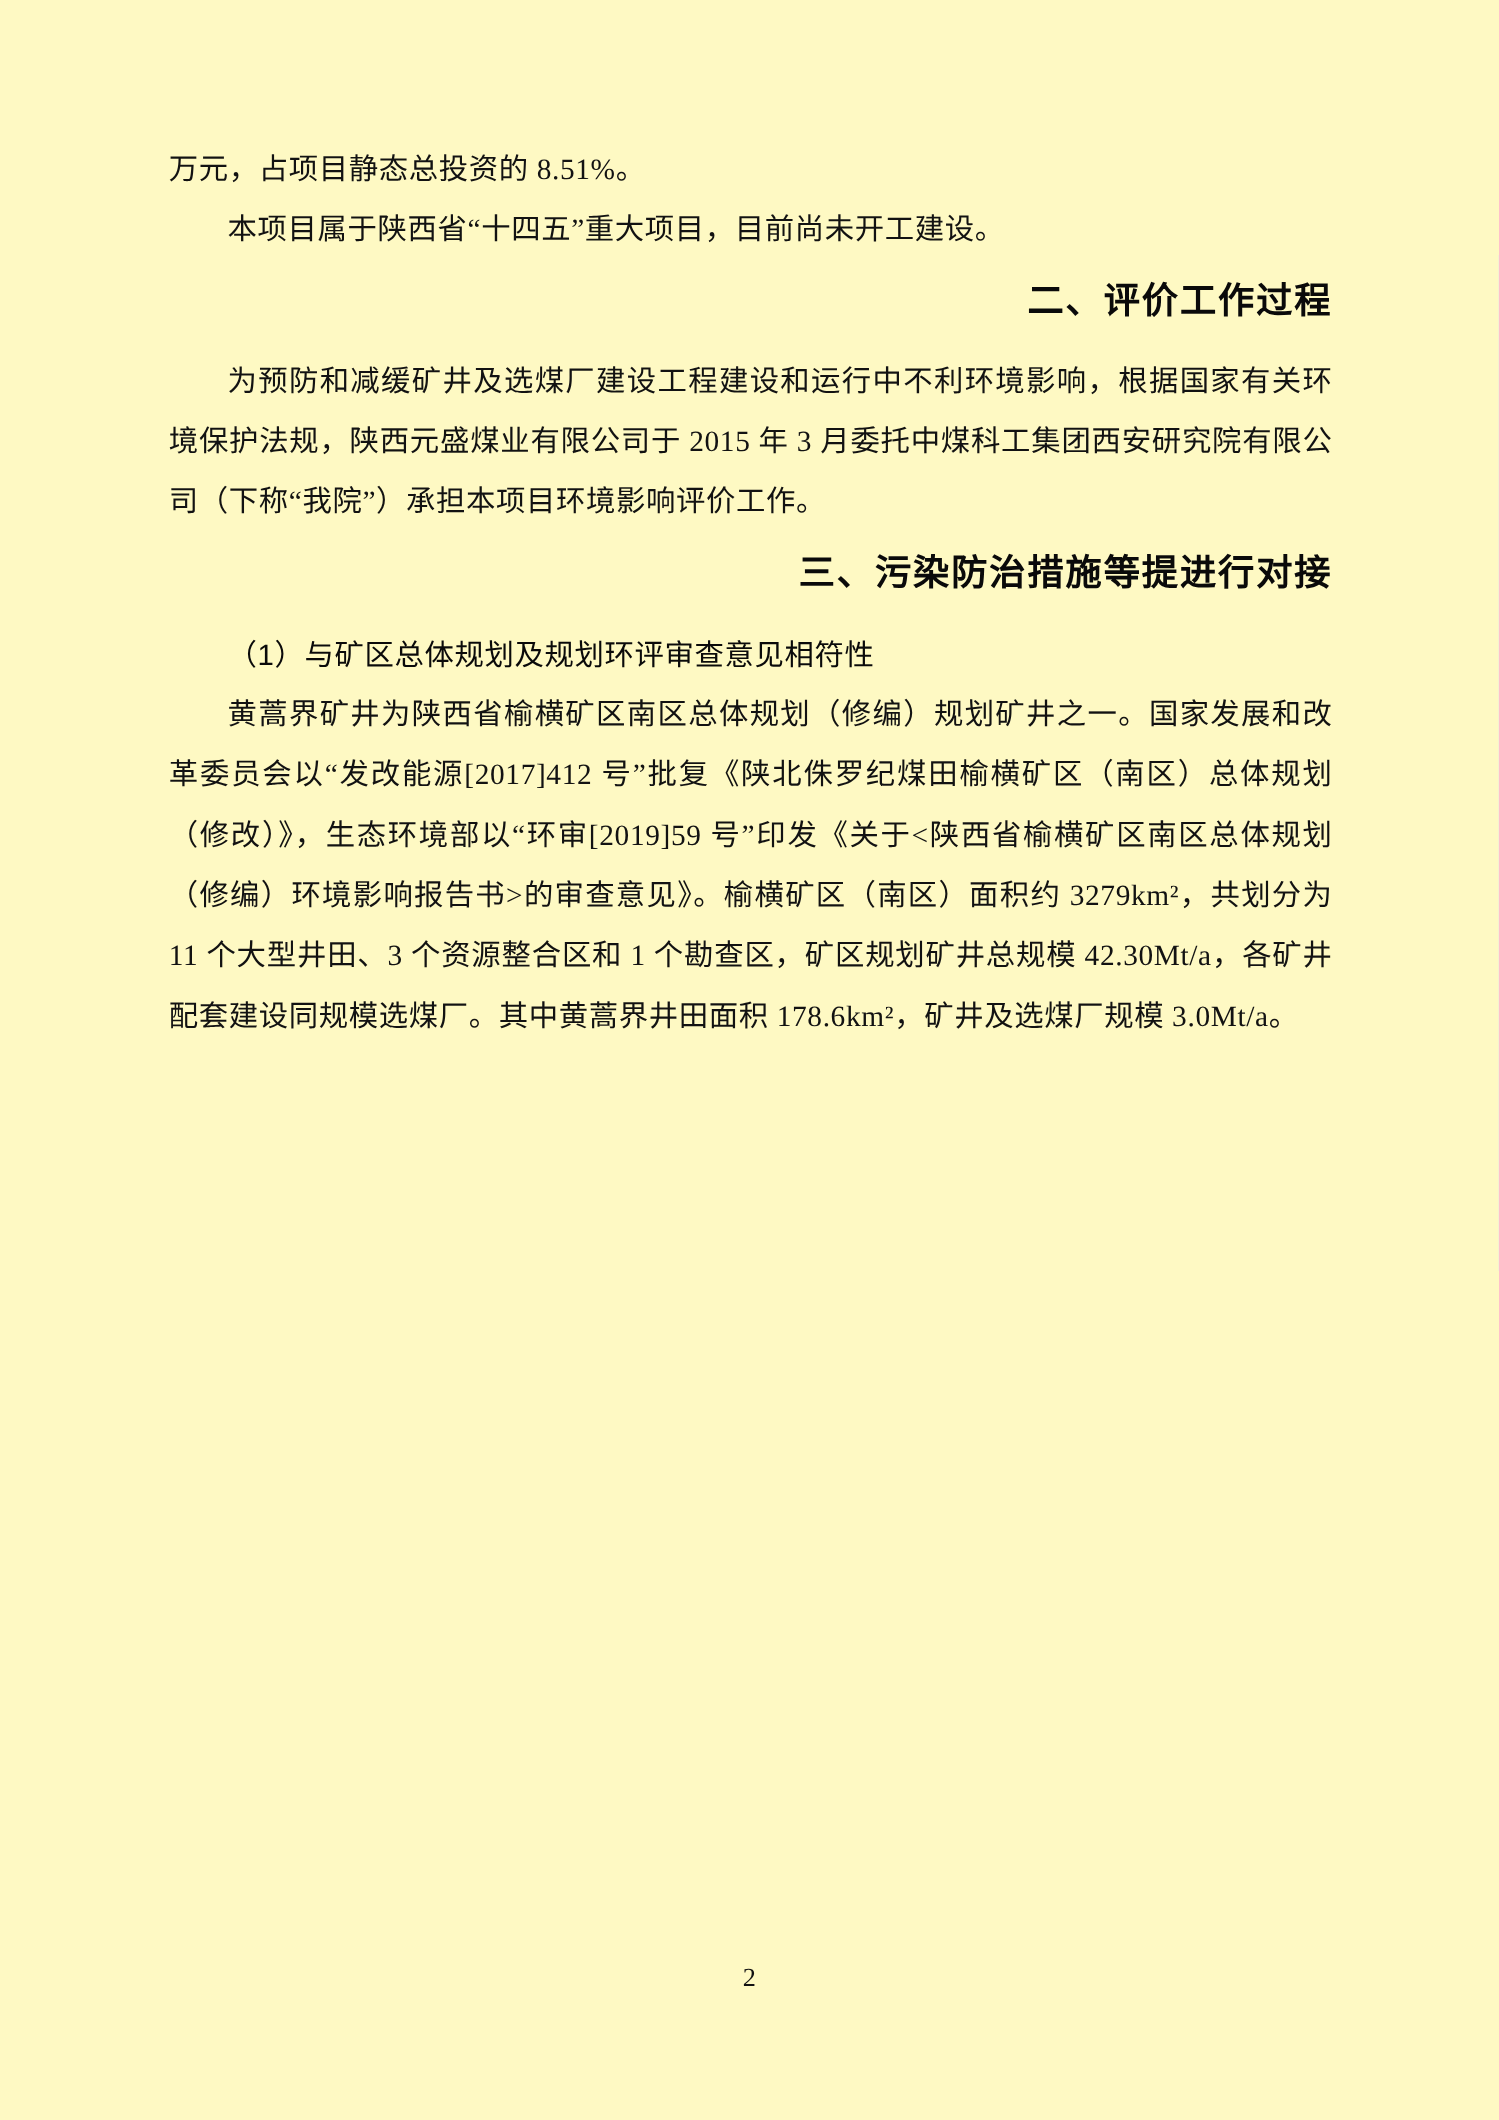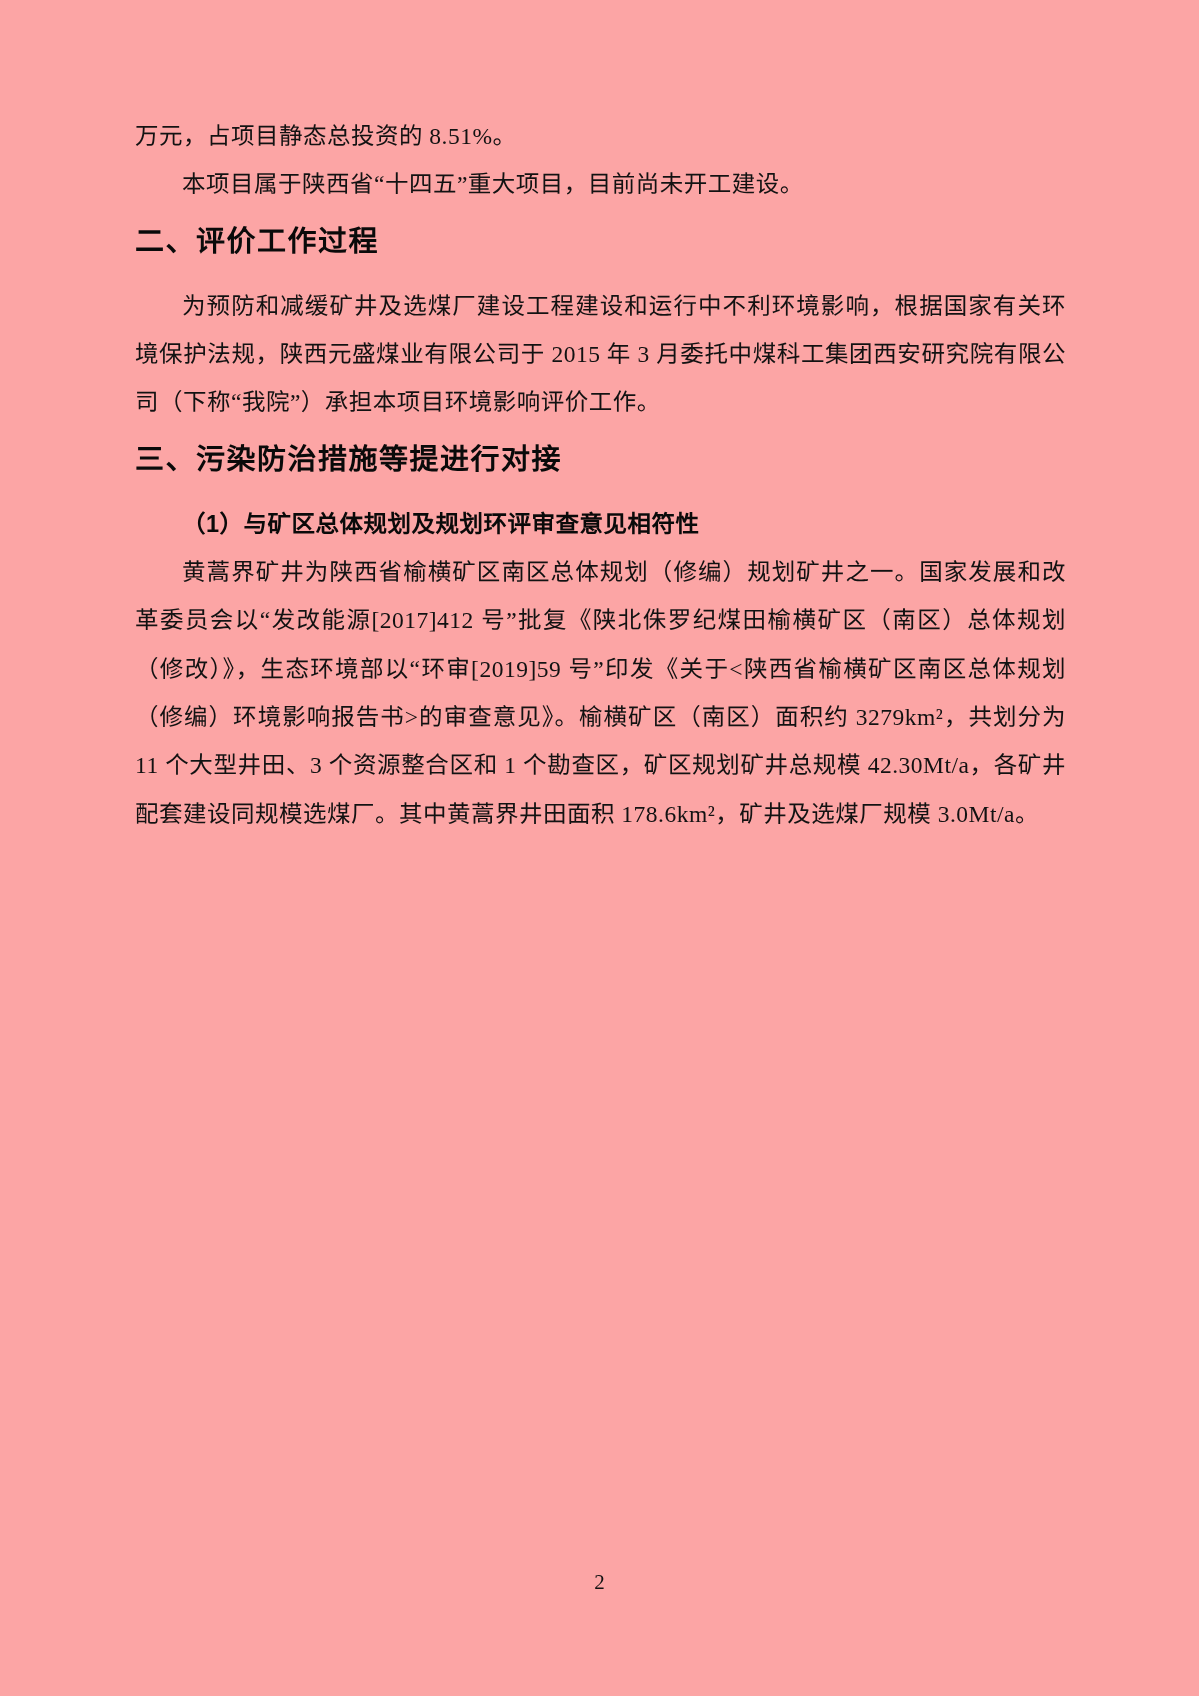"万元，占项目静态总投资的 8.51%。" .sheet { background: #fca5a5 -> #fef9c3 }
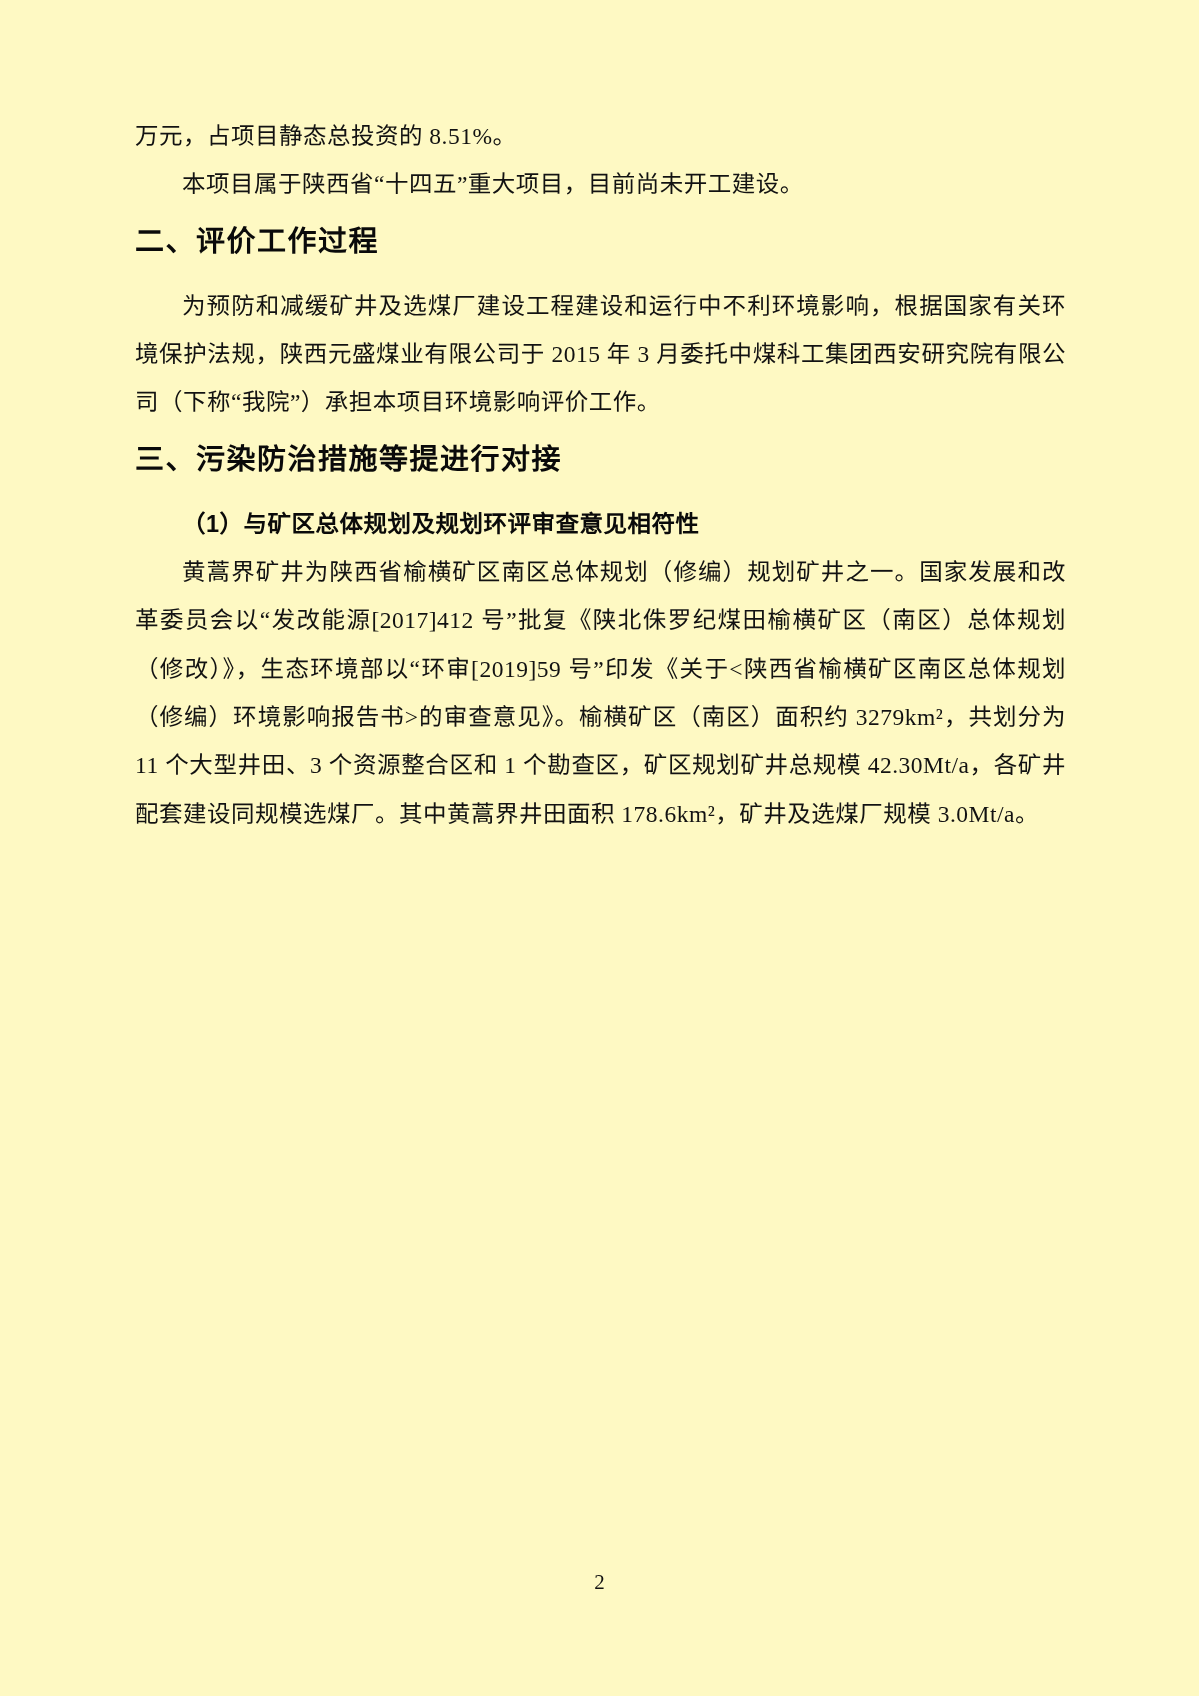"二、评价工作过程" .h1 { text-align: none -> right }
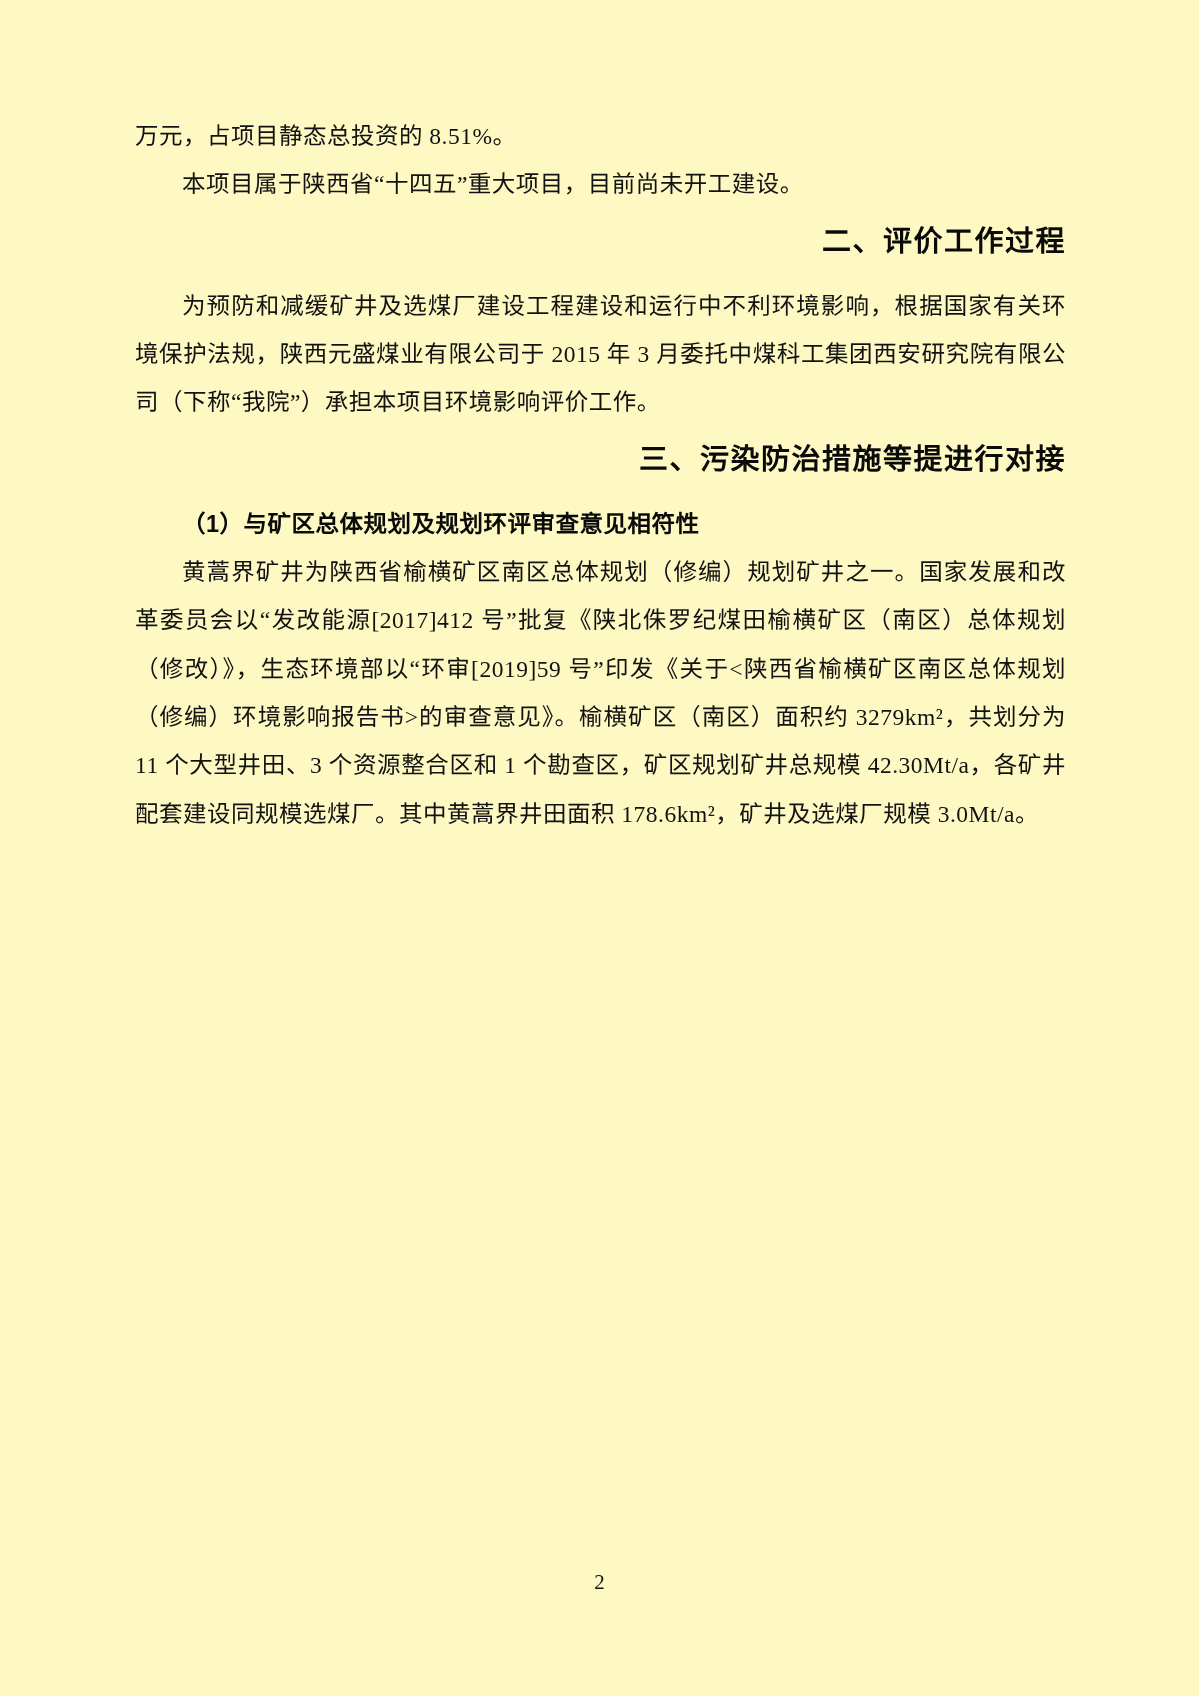"（1）与矿区总体规划及规划环评审查意见相符性" .h2 { font-weight: bold -> normal }
